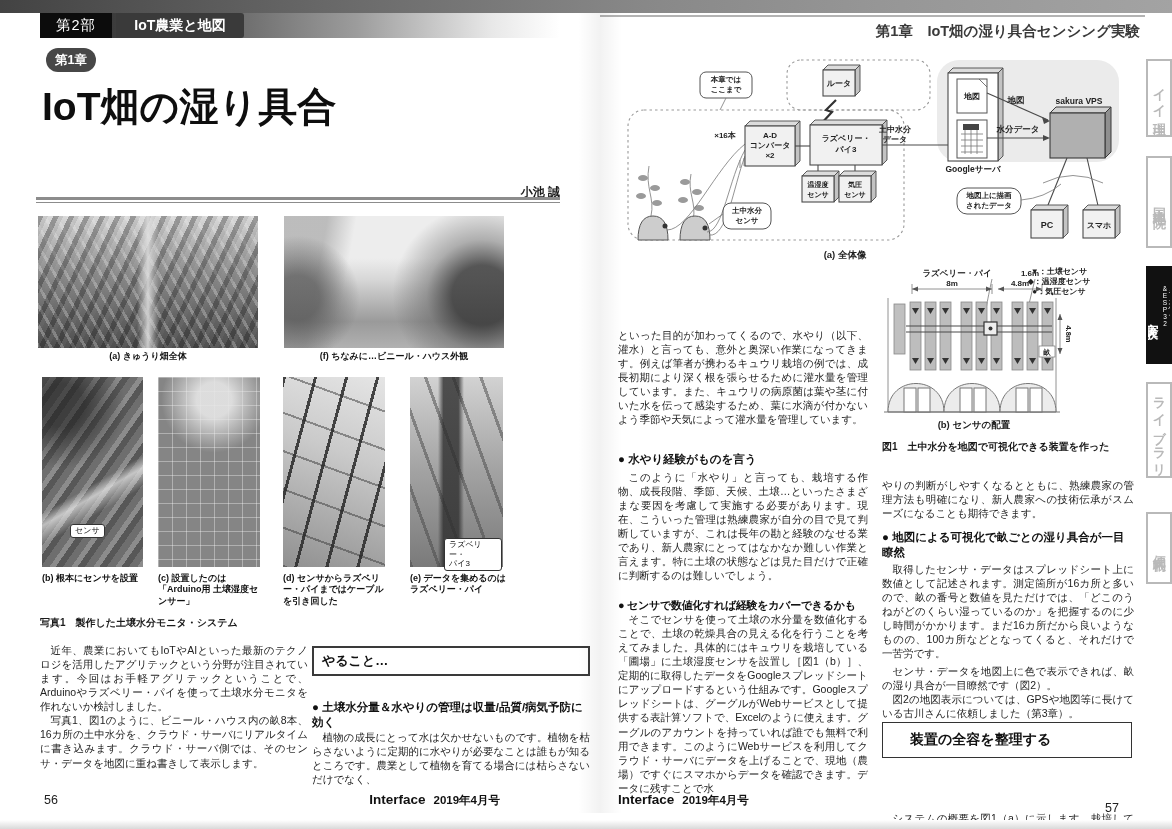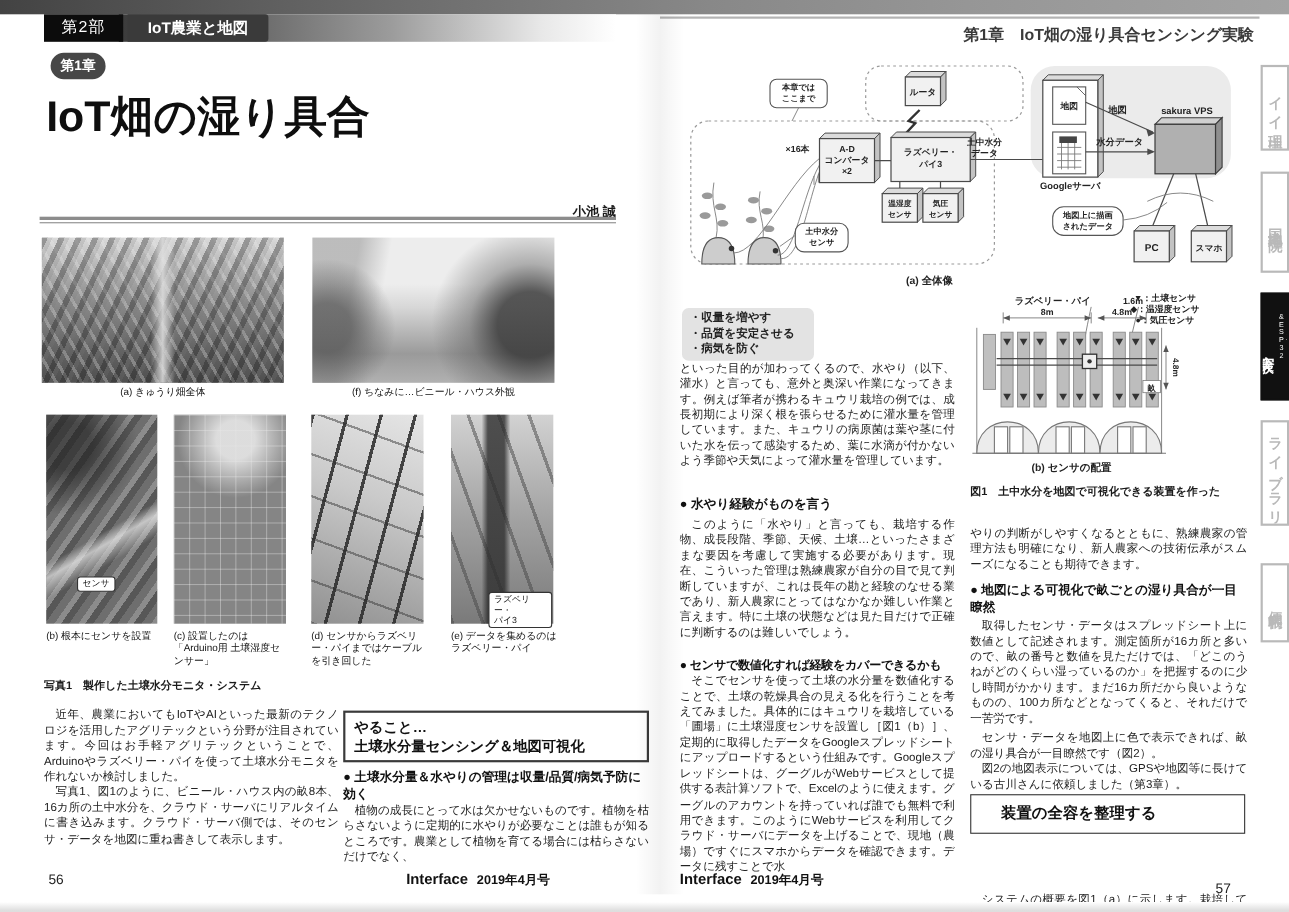"・収量を増やす" div.abs { html: <div> <div>・収量を増やす</div> <div>・品質を安定させる</div> <div>・病気を防ぐ</div> </div> -> none }
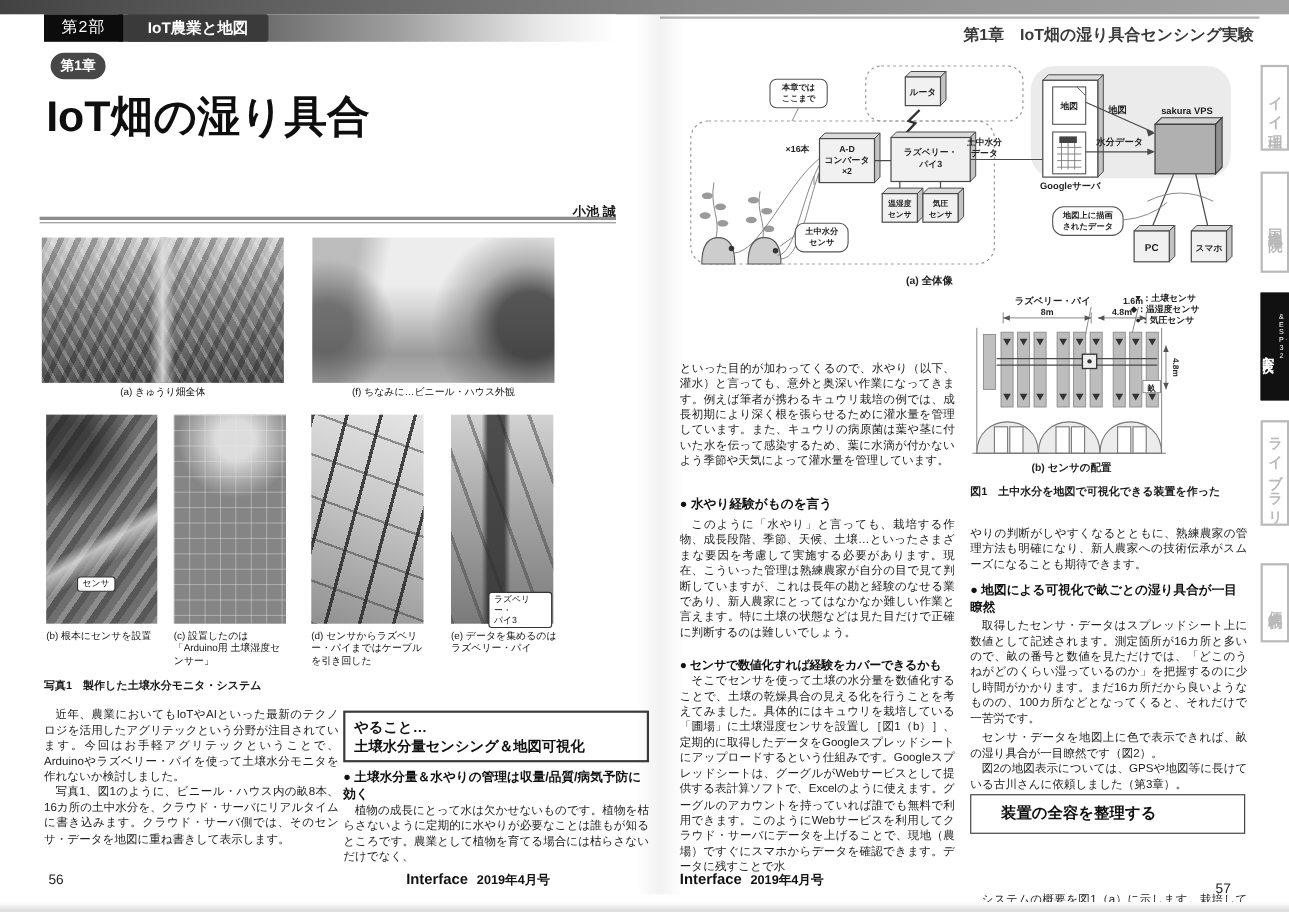"(a) きゅうり畑全体" .cap { font-weight: 400 -> 700 }
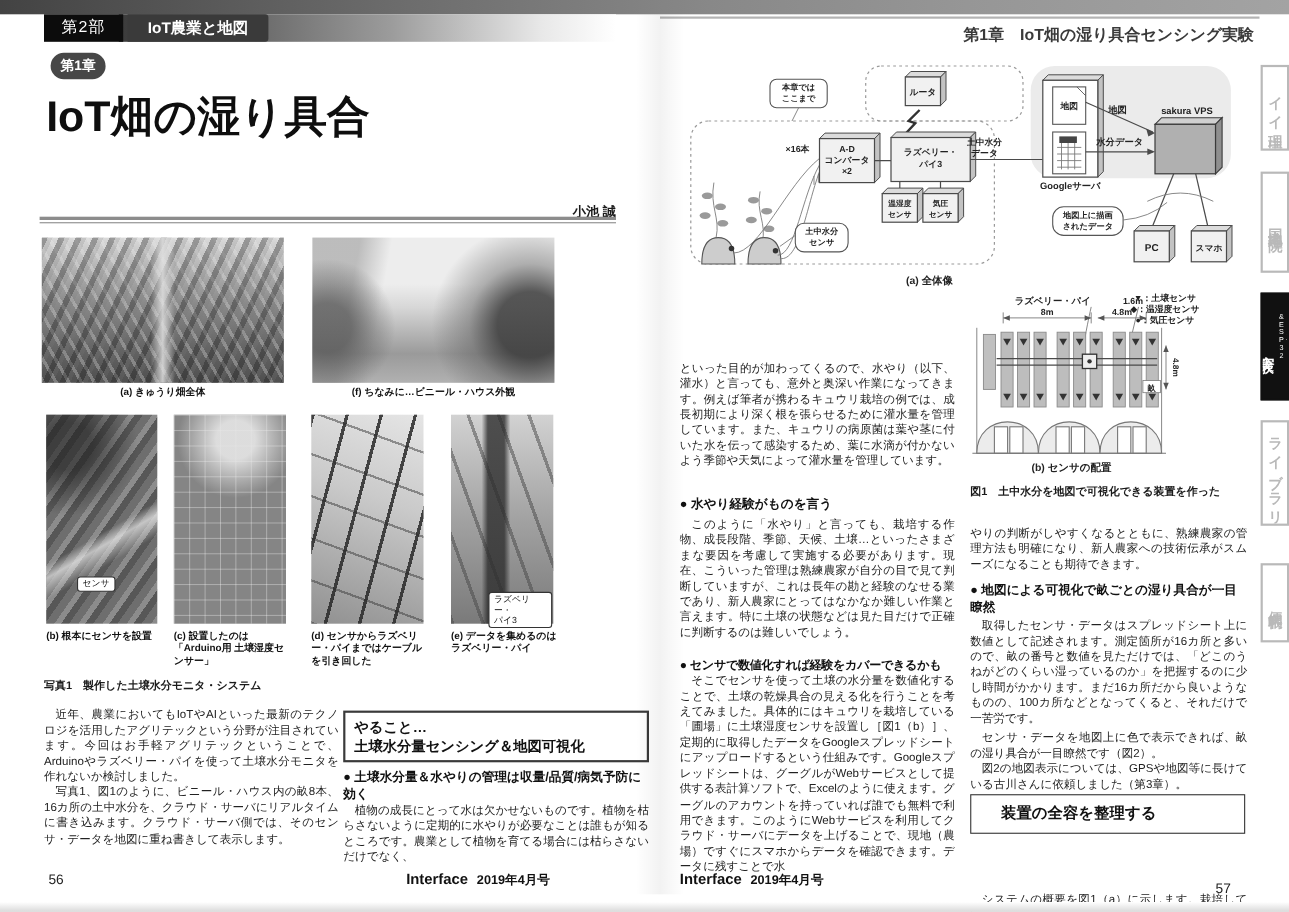"土壌水分量センシング＆地図可視化" div { html: <div>土壌水分量センシング＆地図可視化</div> -> none }
